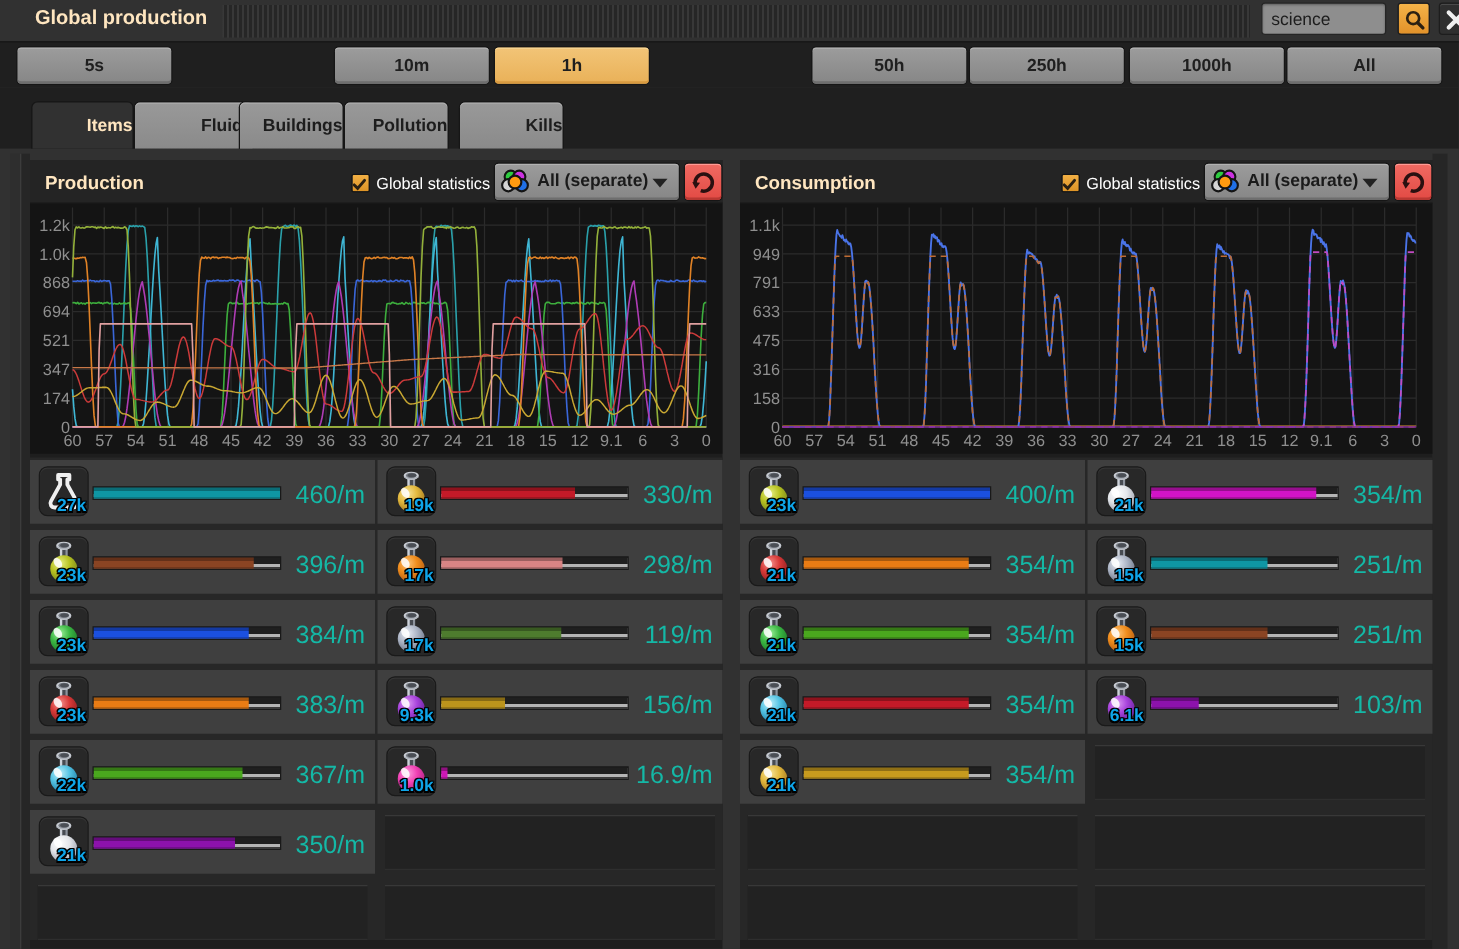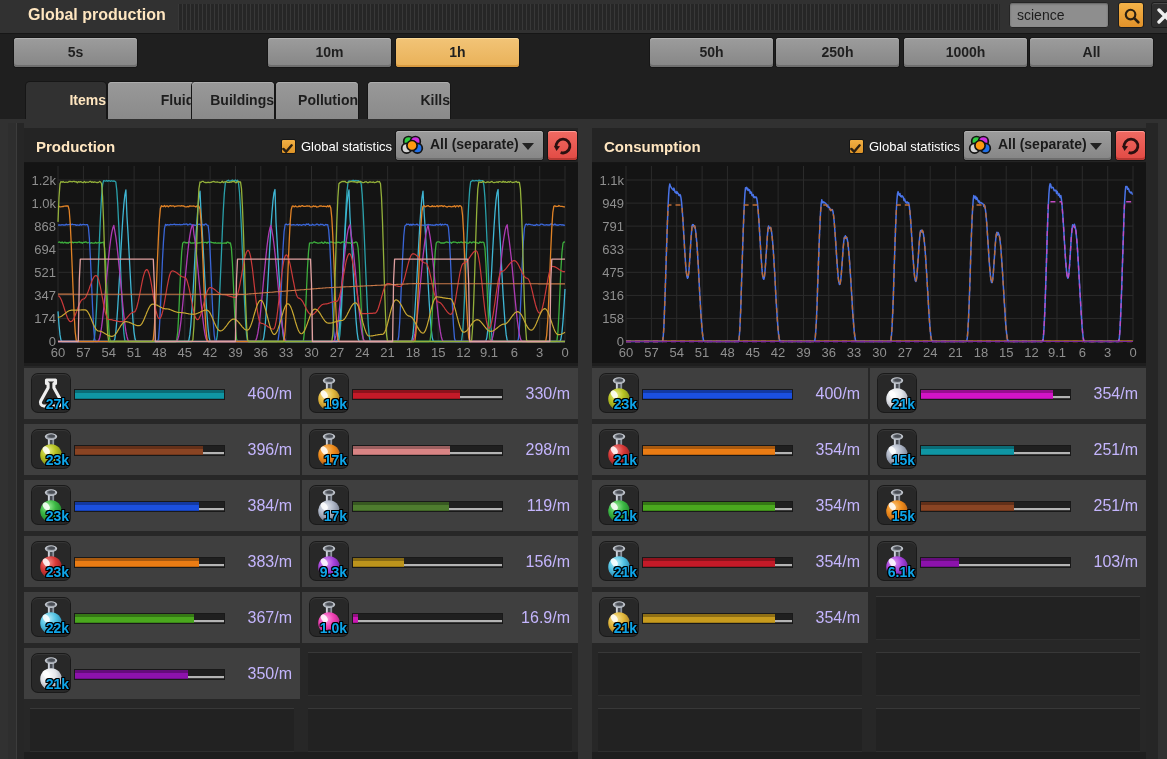"460/m" .rate { color: #c4b5fd -> #14b8a6; font-size: 16px -> 20px }
